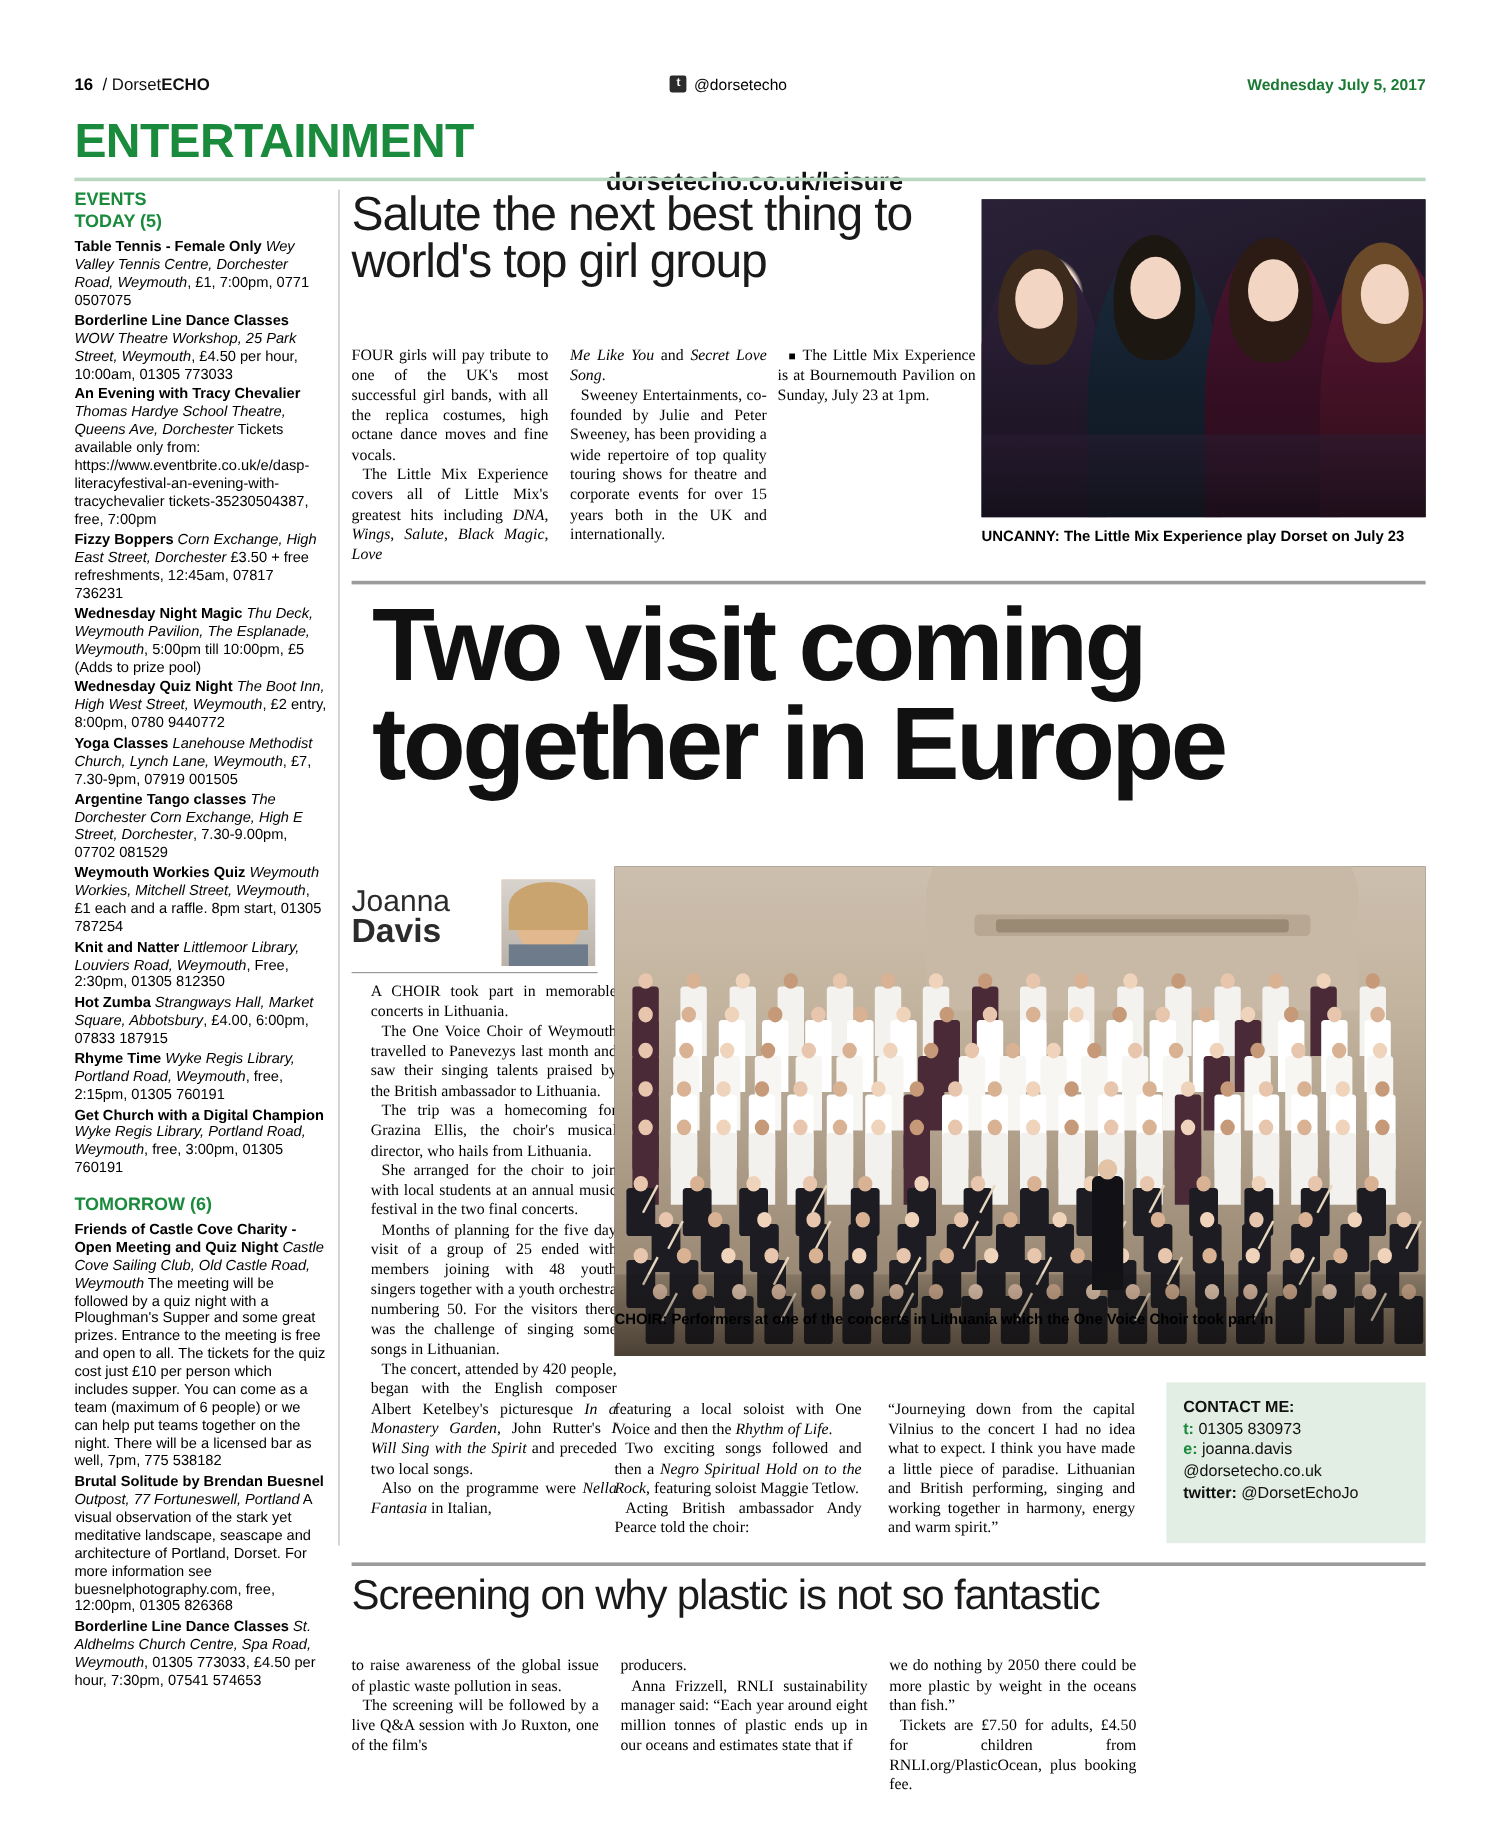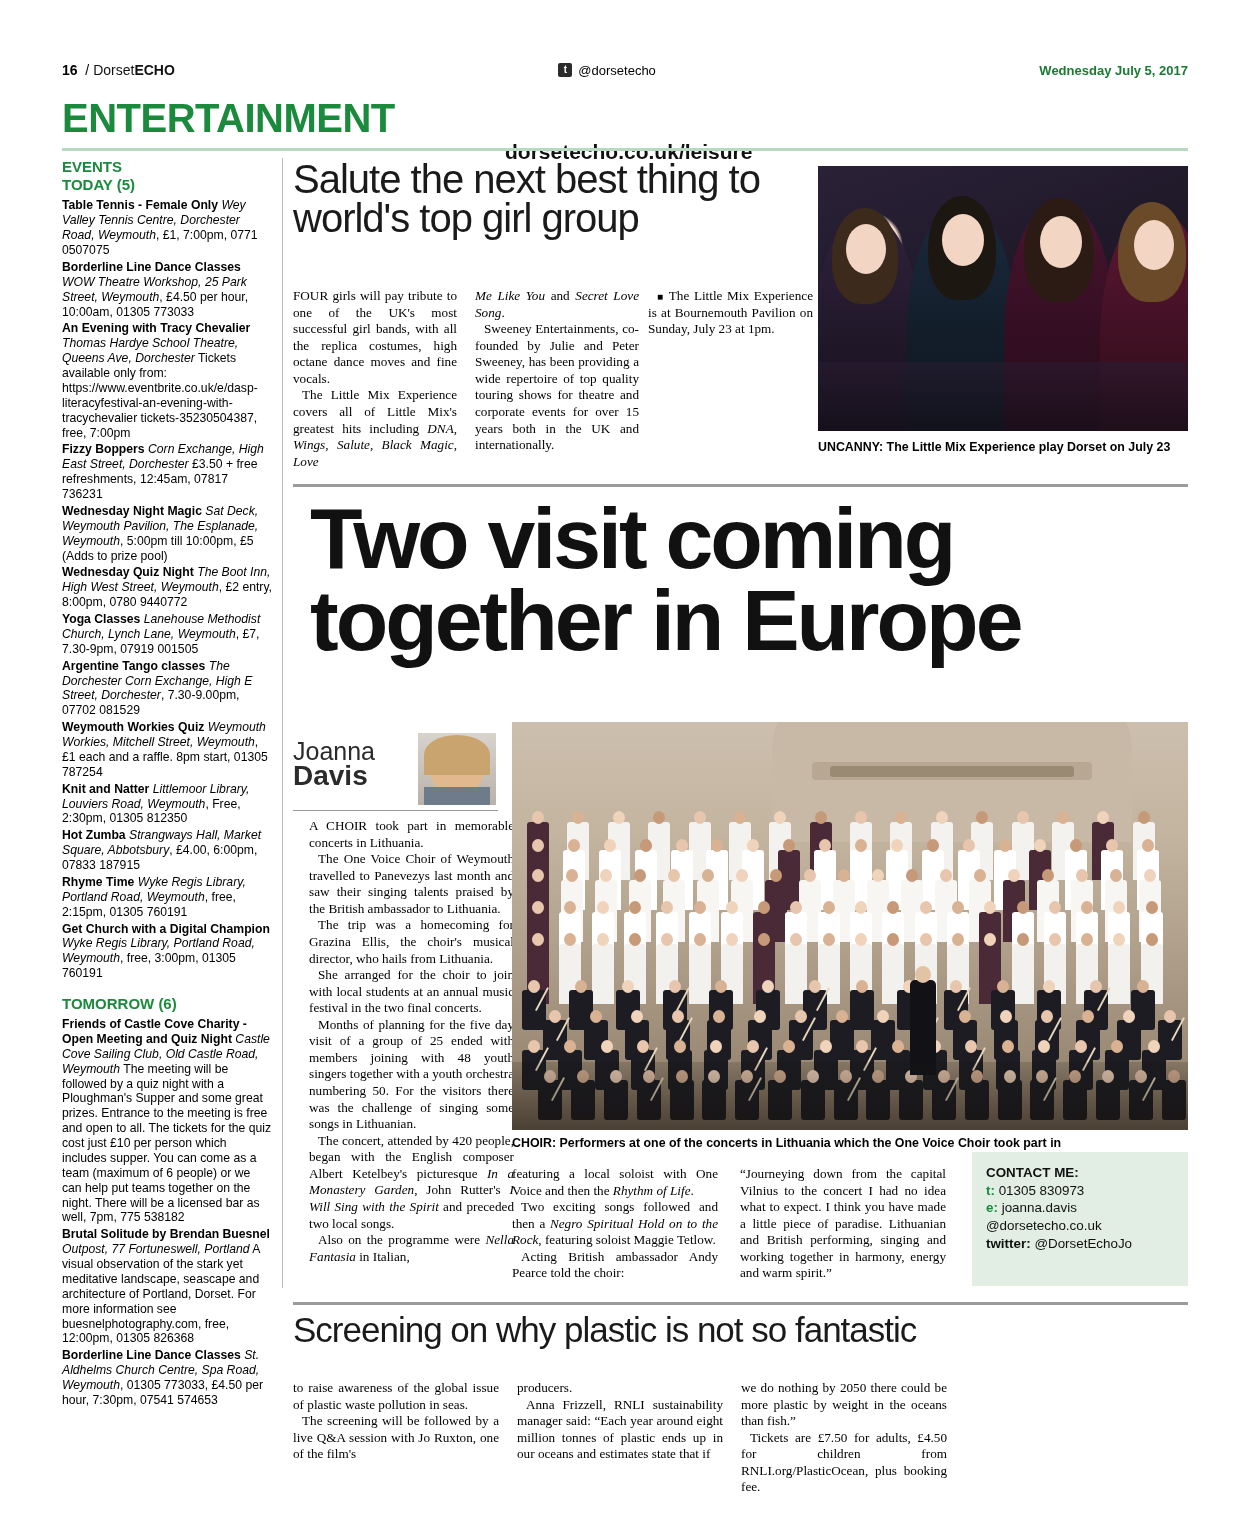"Sat Deck, Weymouth Pavilion, The" i { text: Sat -> Thu }
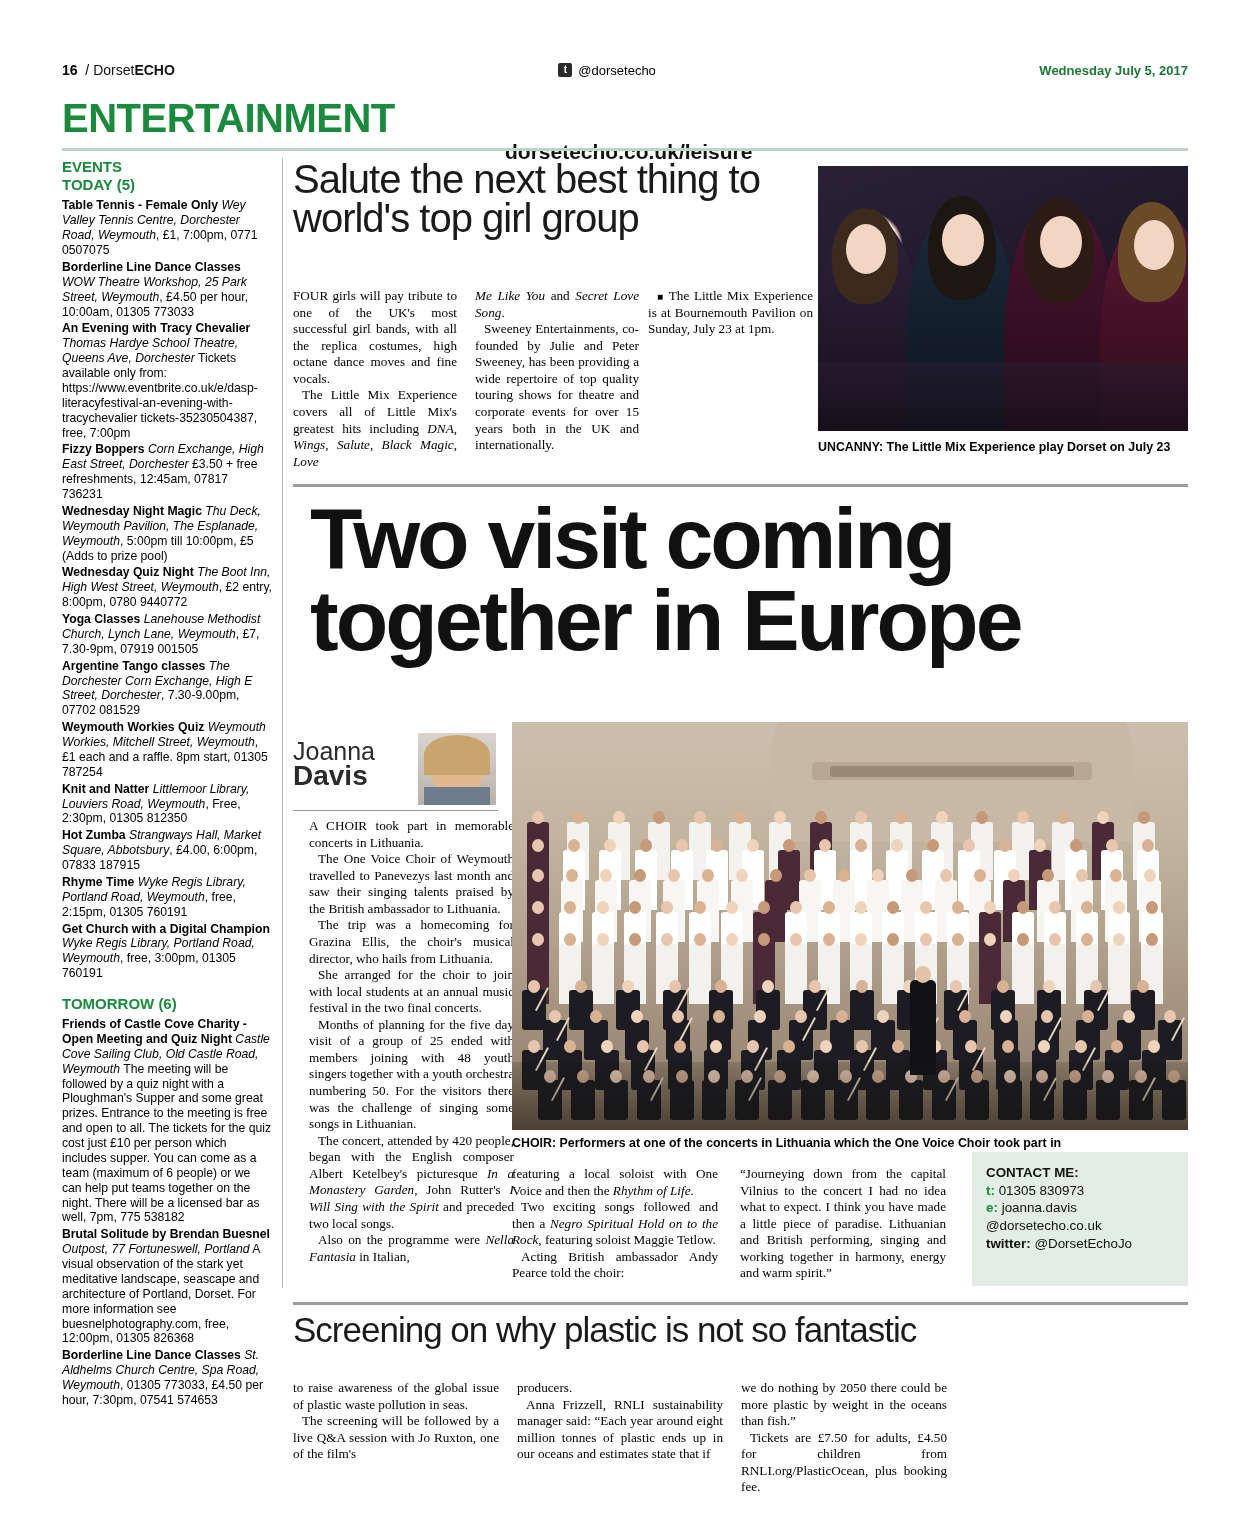"CHOIR: Performers at one of" .s2-cap { top: 1136px -> 1092px }
